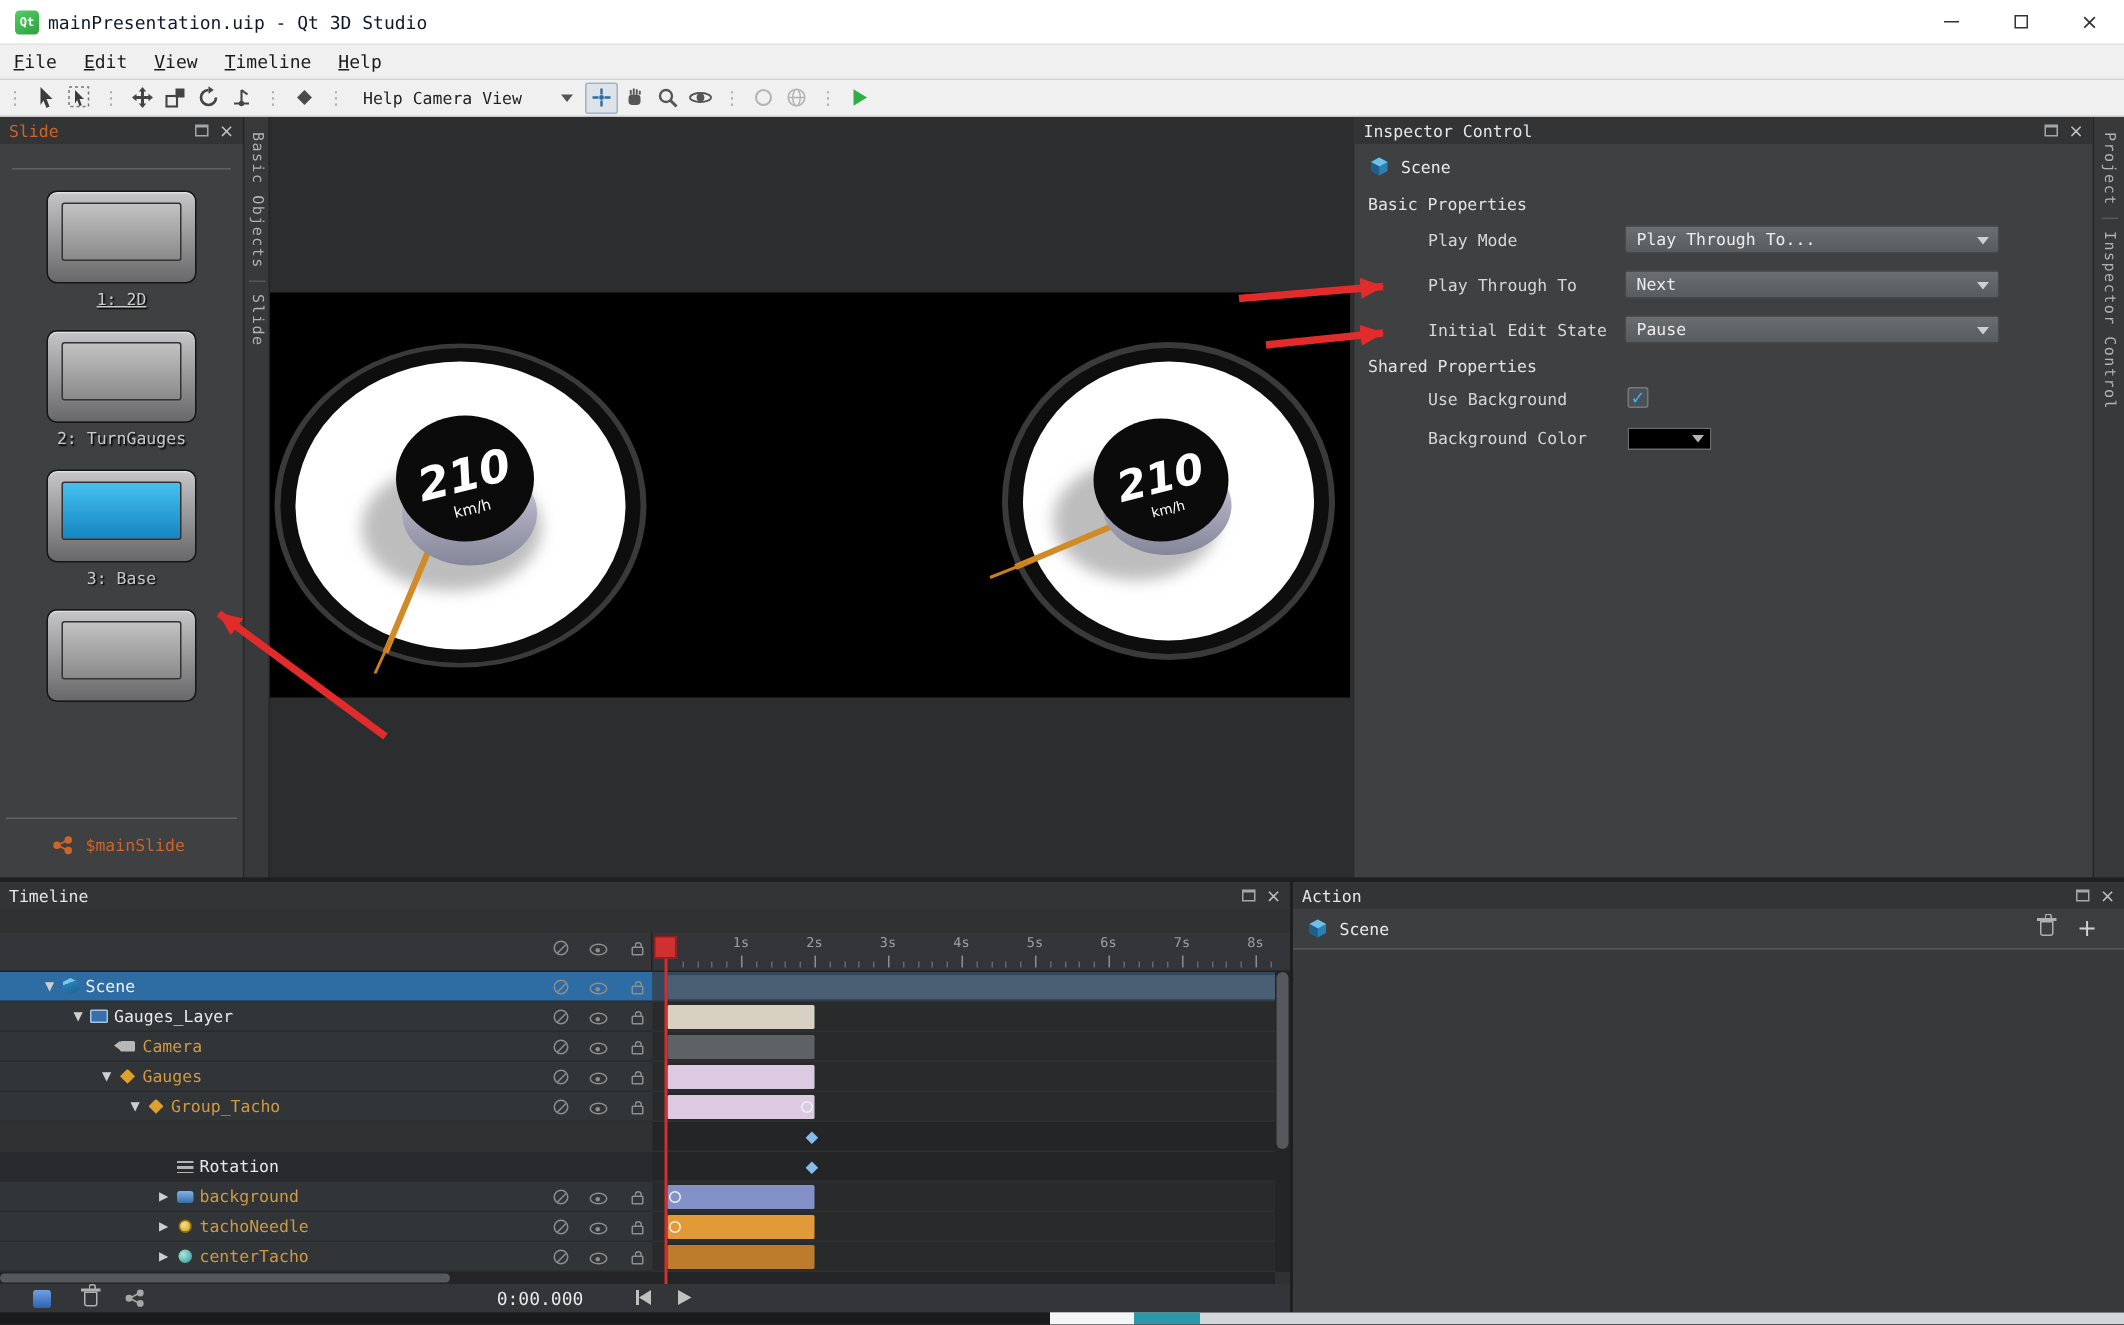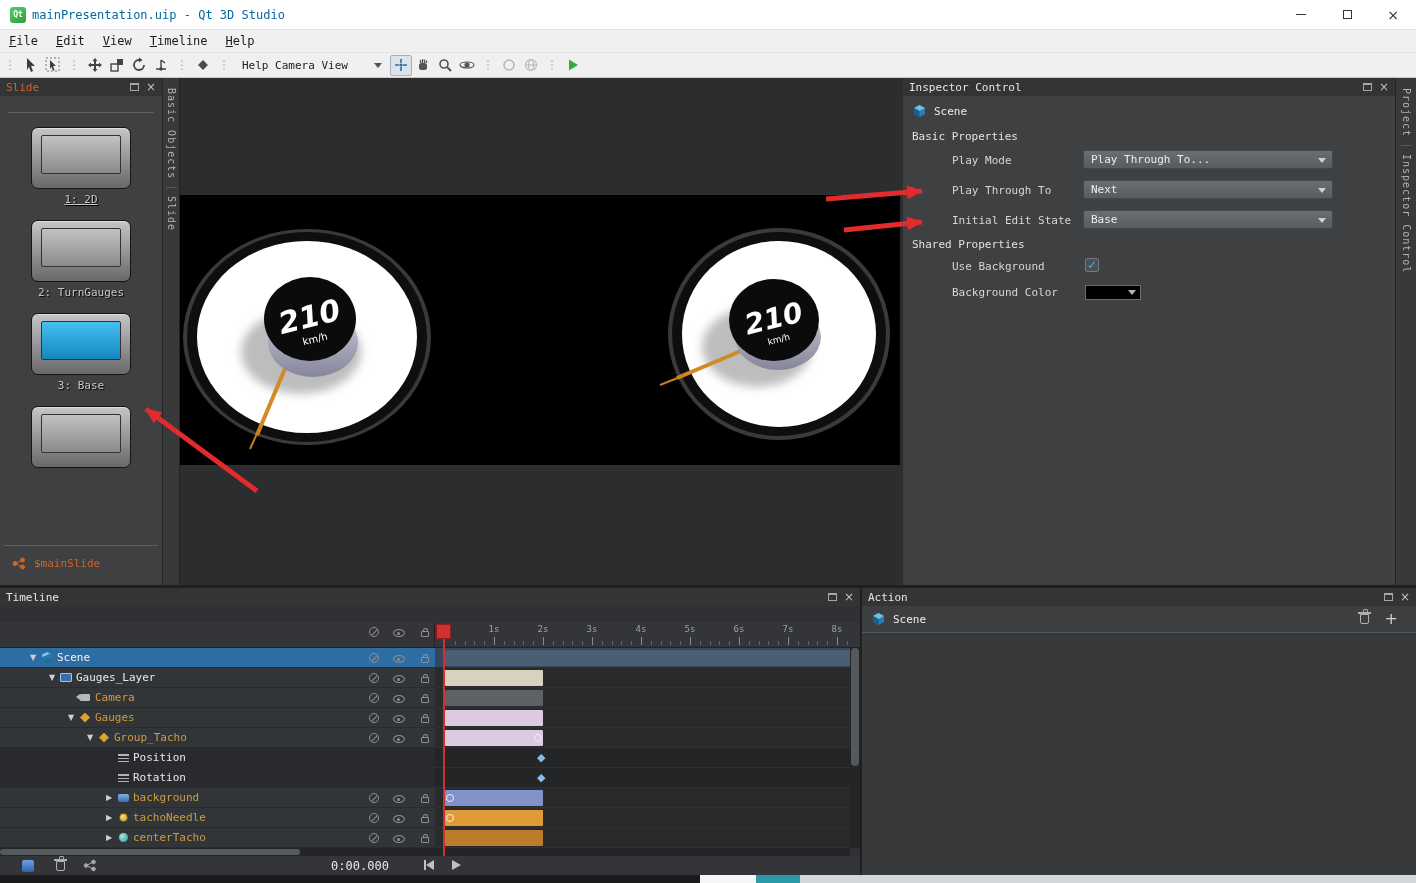"mainPresentation.uip - Qt 3D Studio" .title-text { color: #0369a1 -> #0f172a }
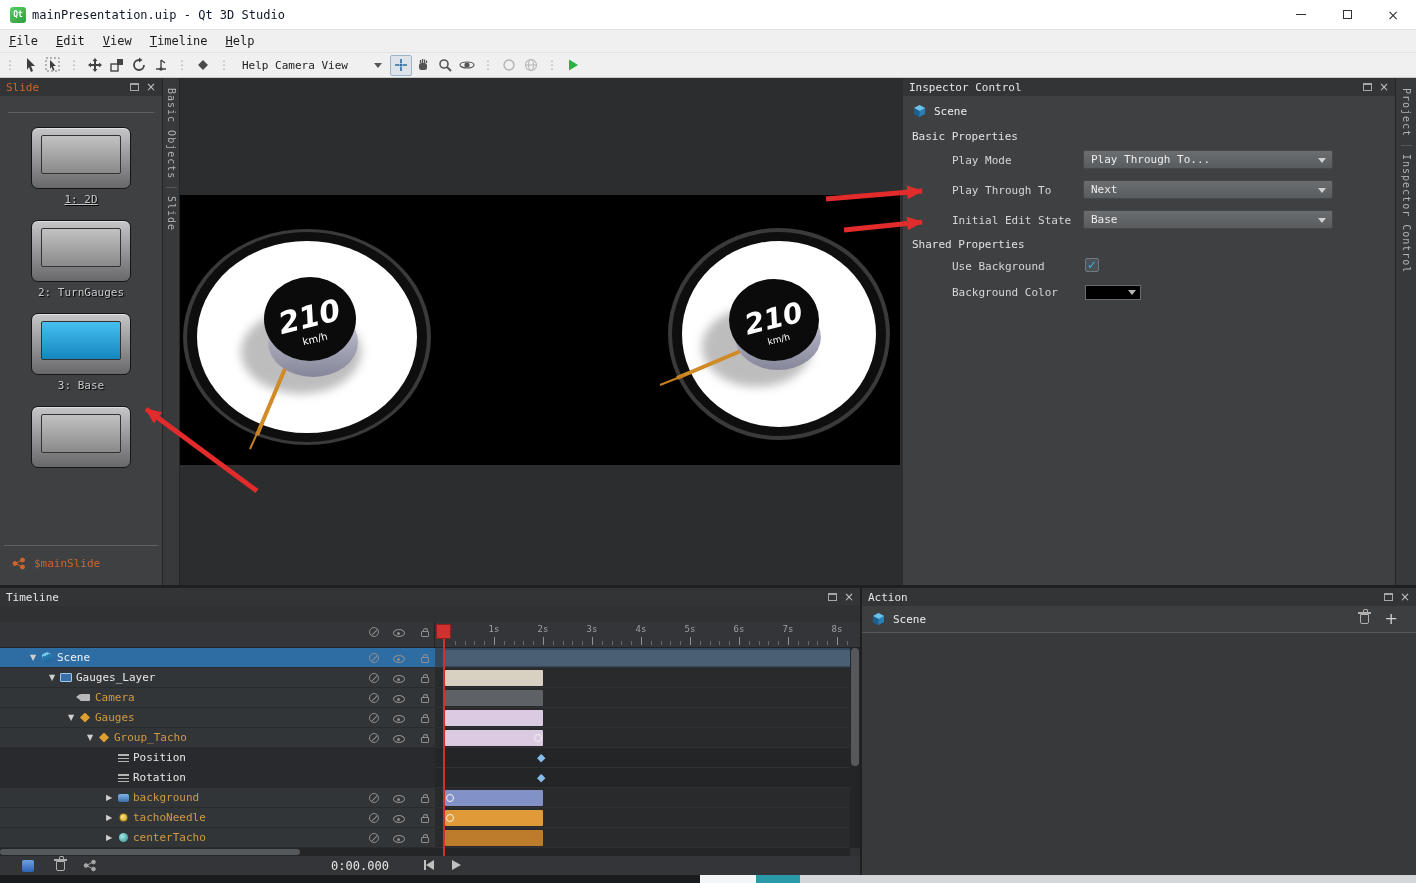"Base" span { text: Base -> Pause }
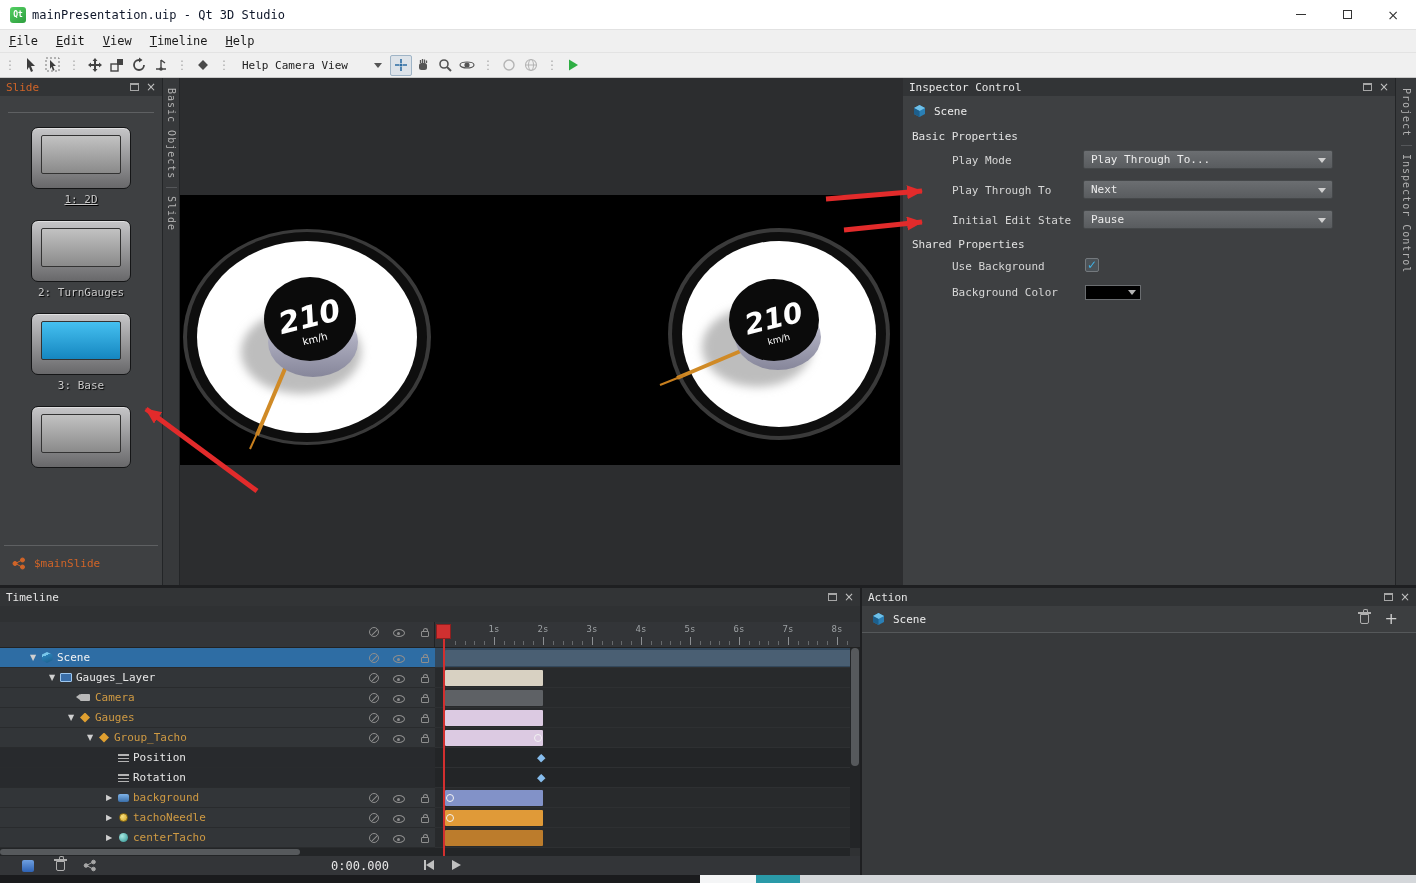"$mainSlide" .footer-row { padding: 11px 0 0 12px -> 11px 0 0 35px }
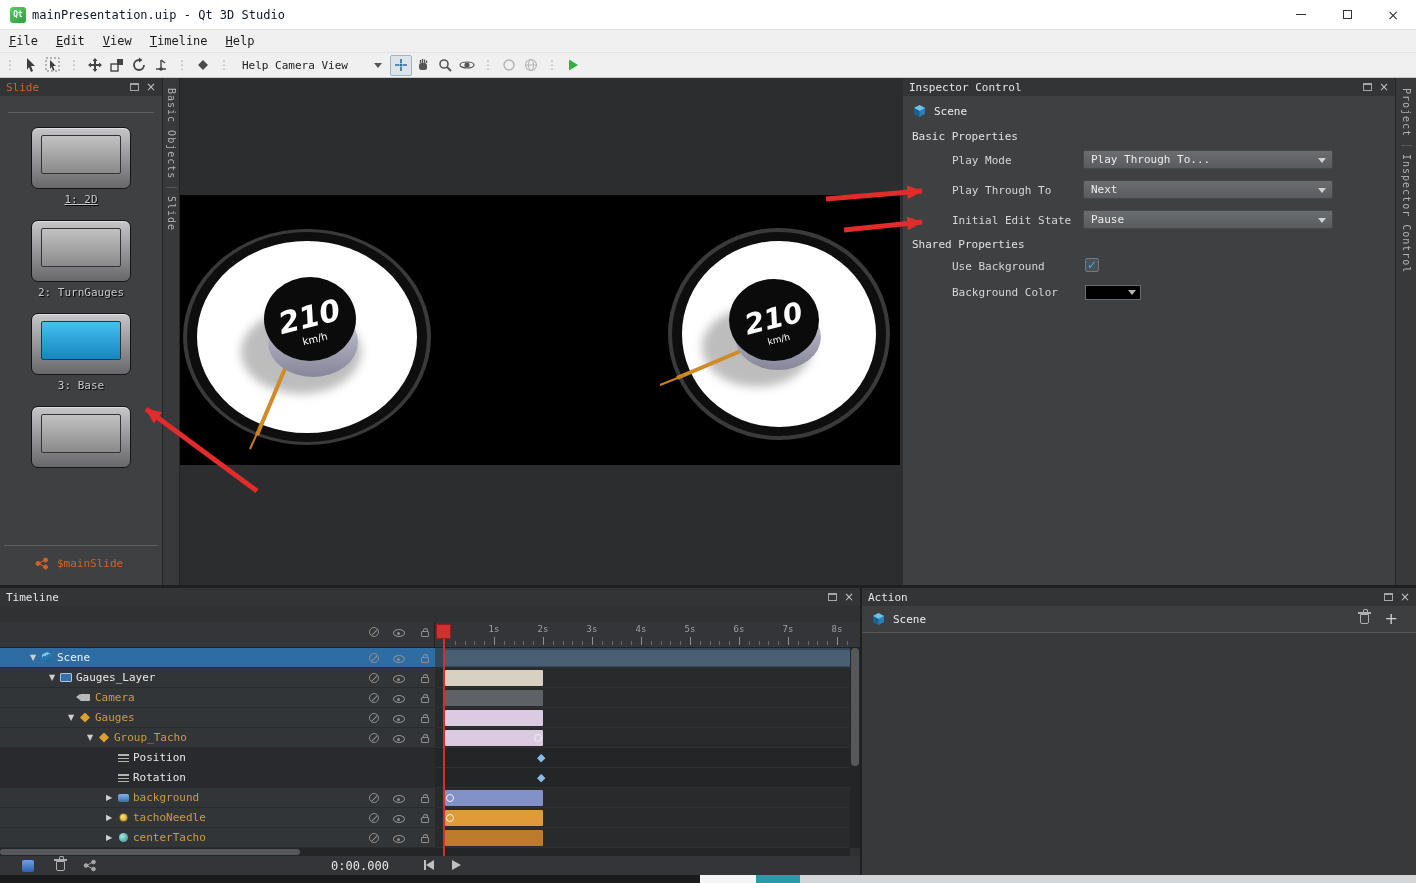"Position" div.tl-tree { html: <div> <span></span> <span> <span></span> </span> <span>Position</span> </div> -> none }
